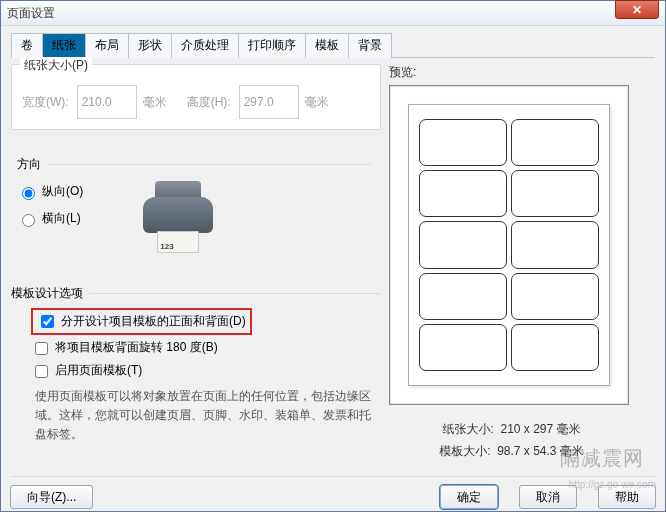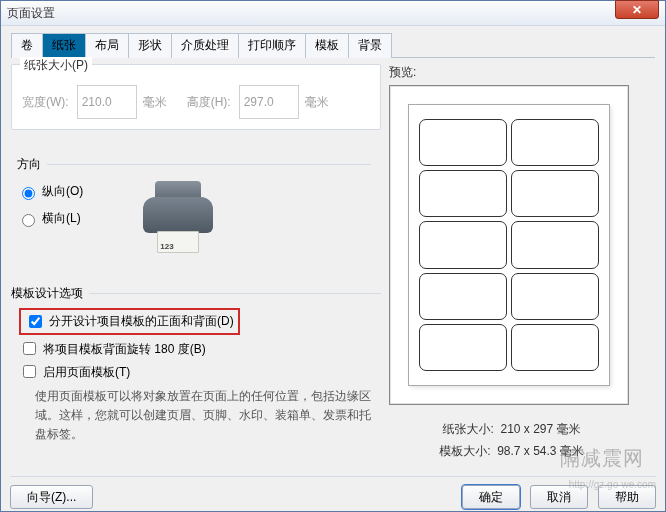"分开设计项目模板的正面和背面(D)" .check-row { align-items: flex-end -> flex-start; margin: 4px 0 4px 8px -> 4px 0 4px 20px }
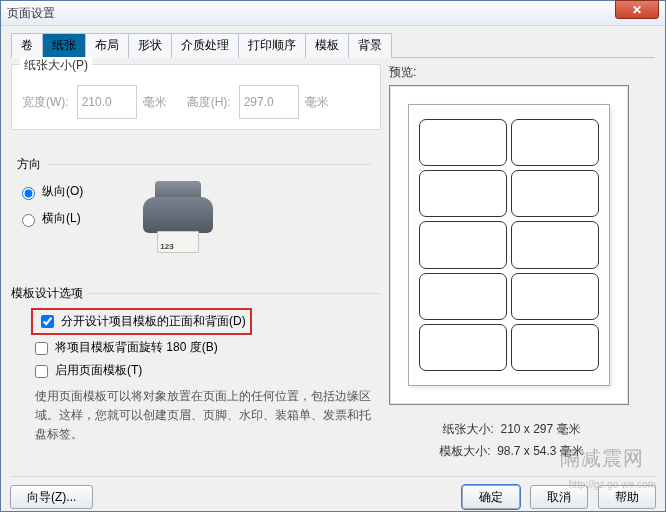"确定" .btn-group { gap: 10px -> 21px }
